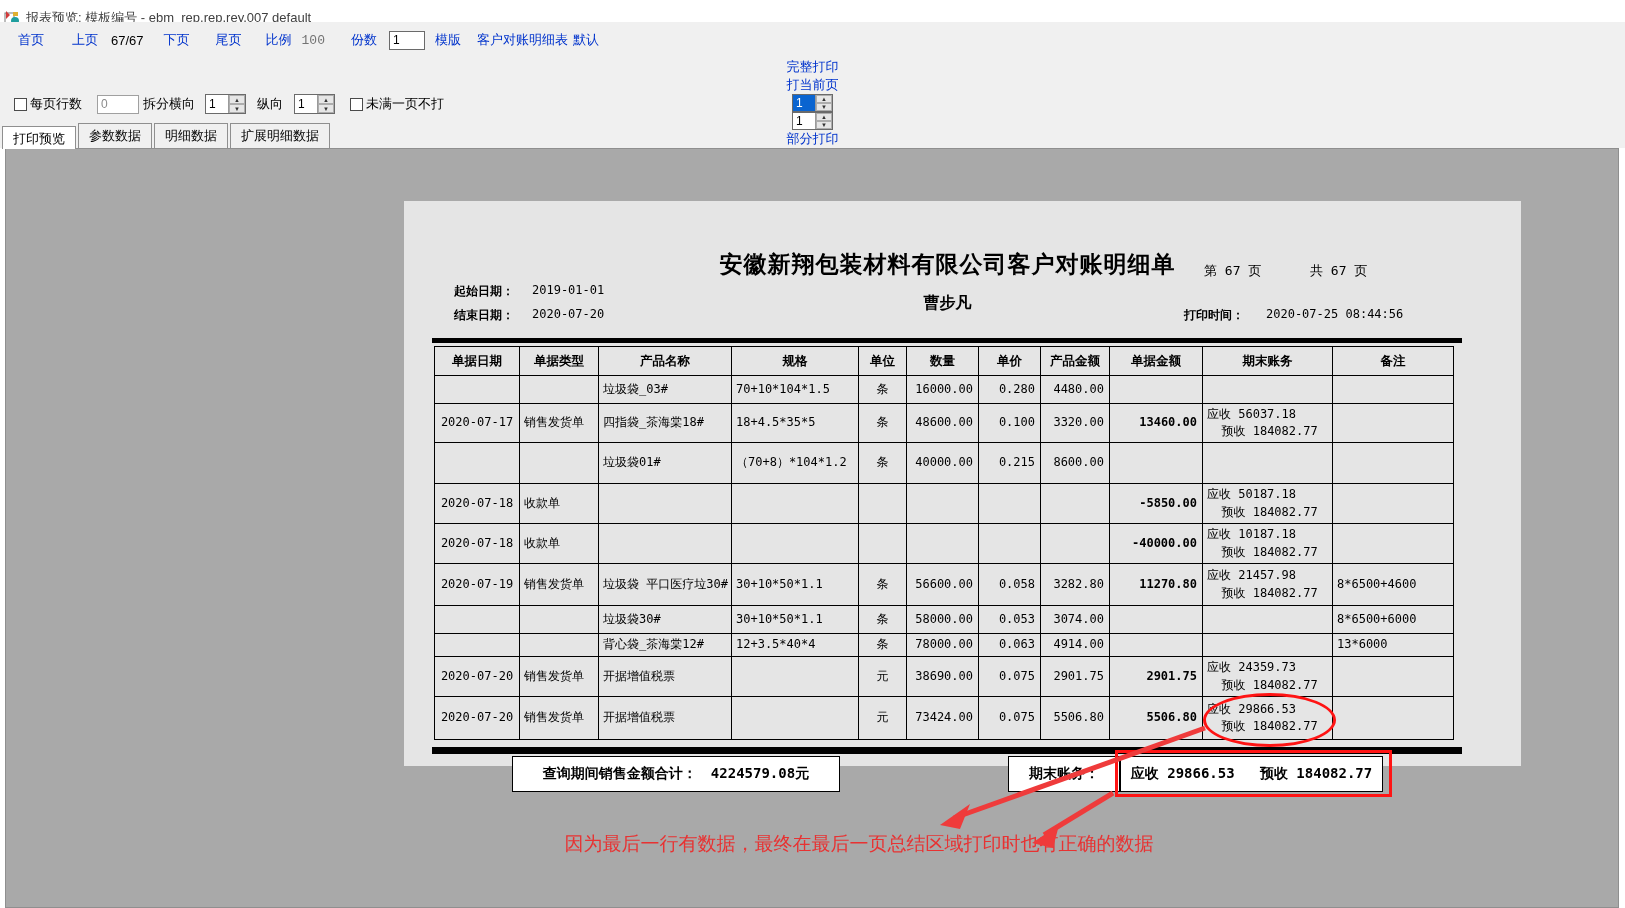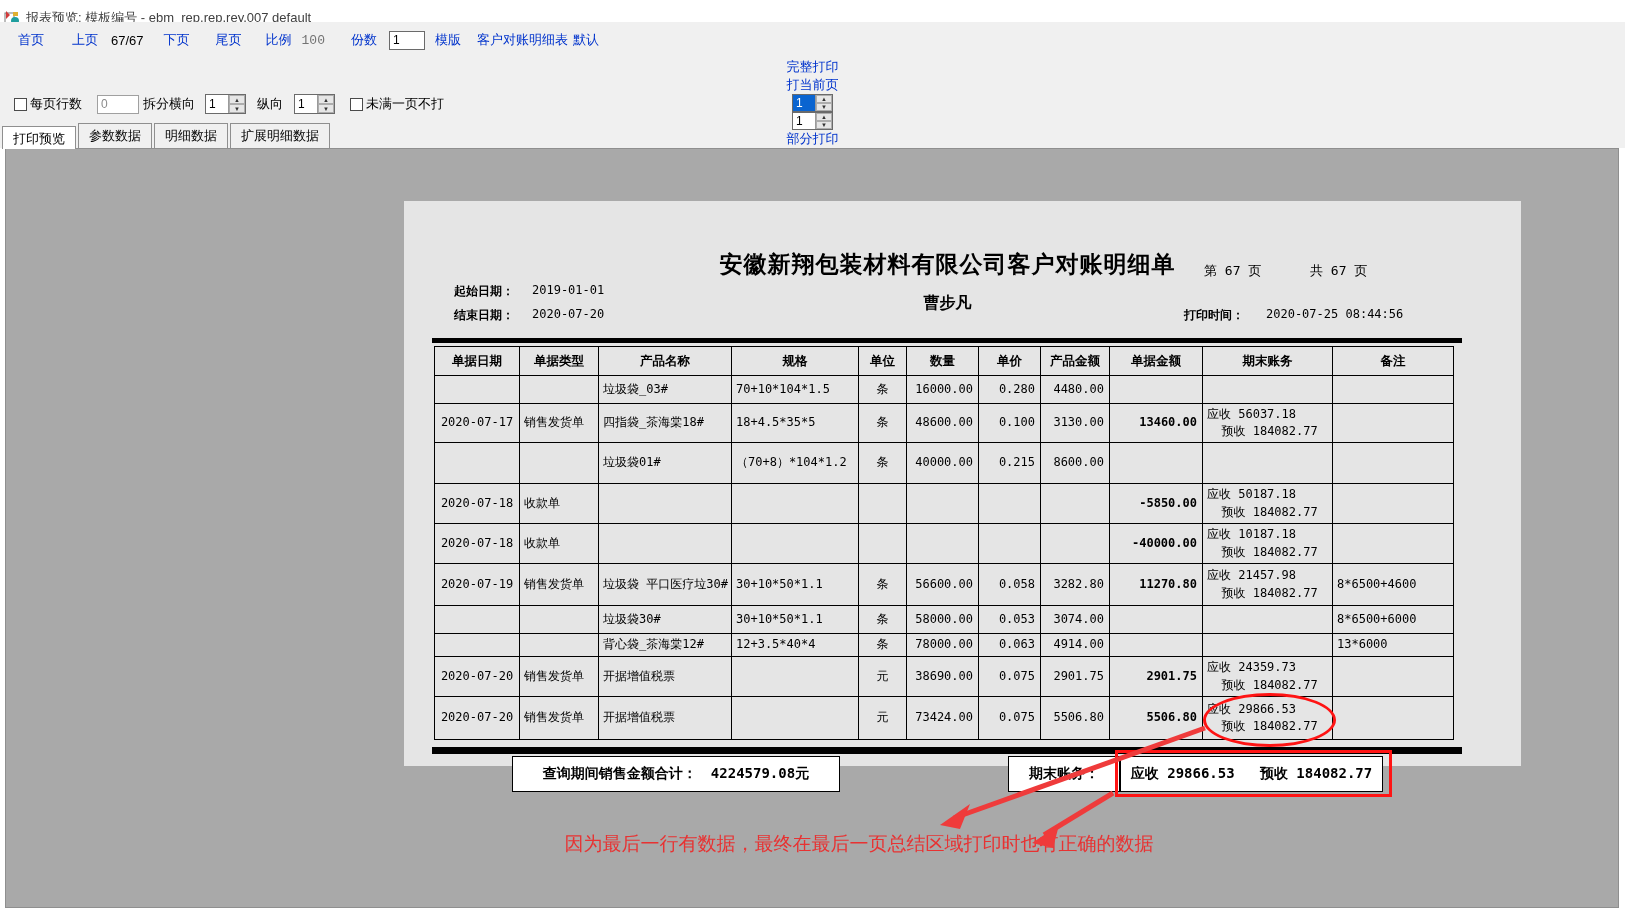"3130.00" td.a-right { text: 3130.00 -> 3320.00 }
